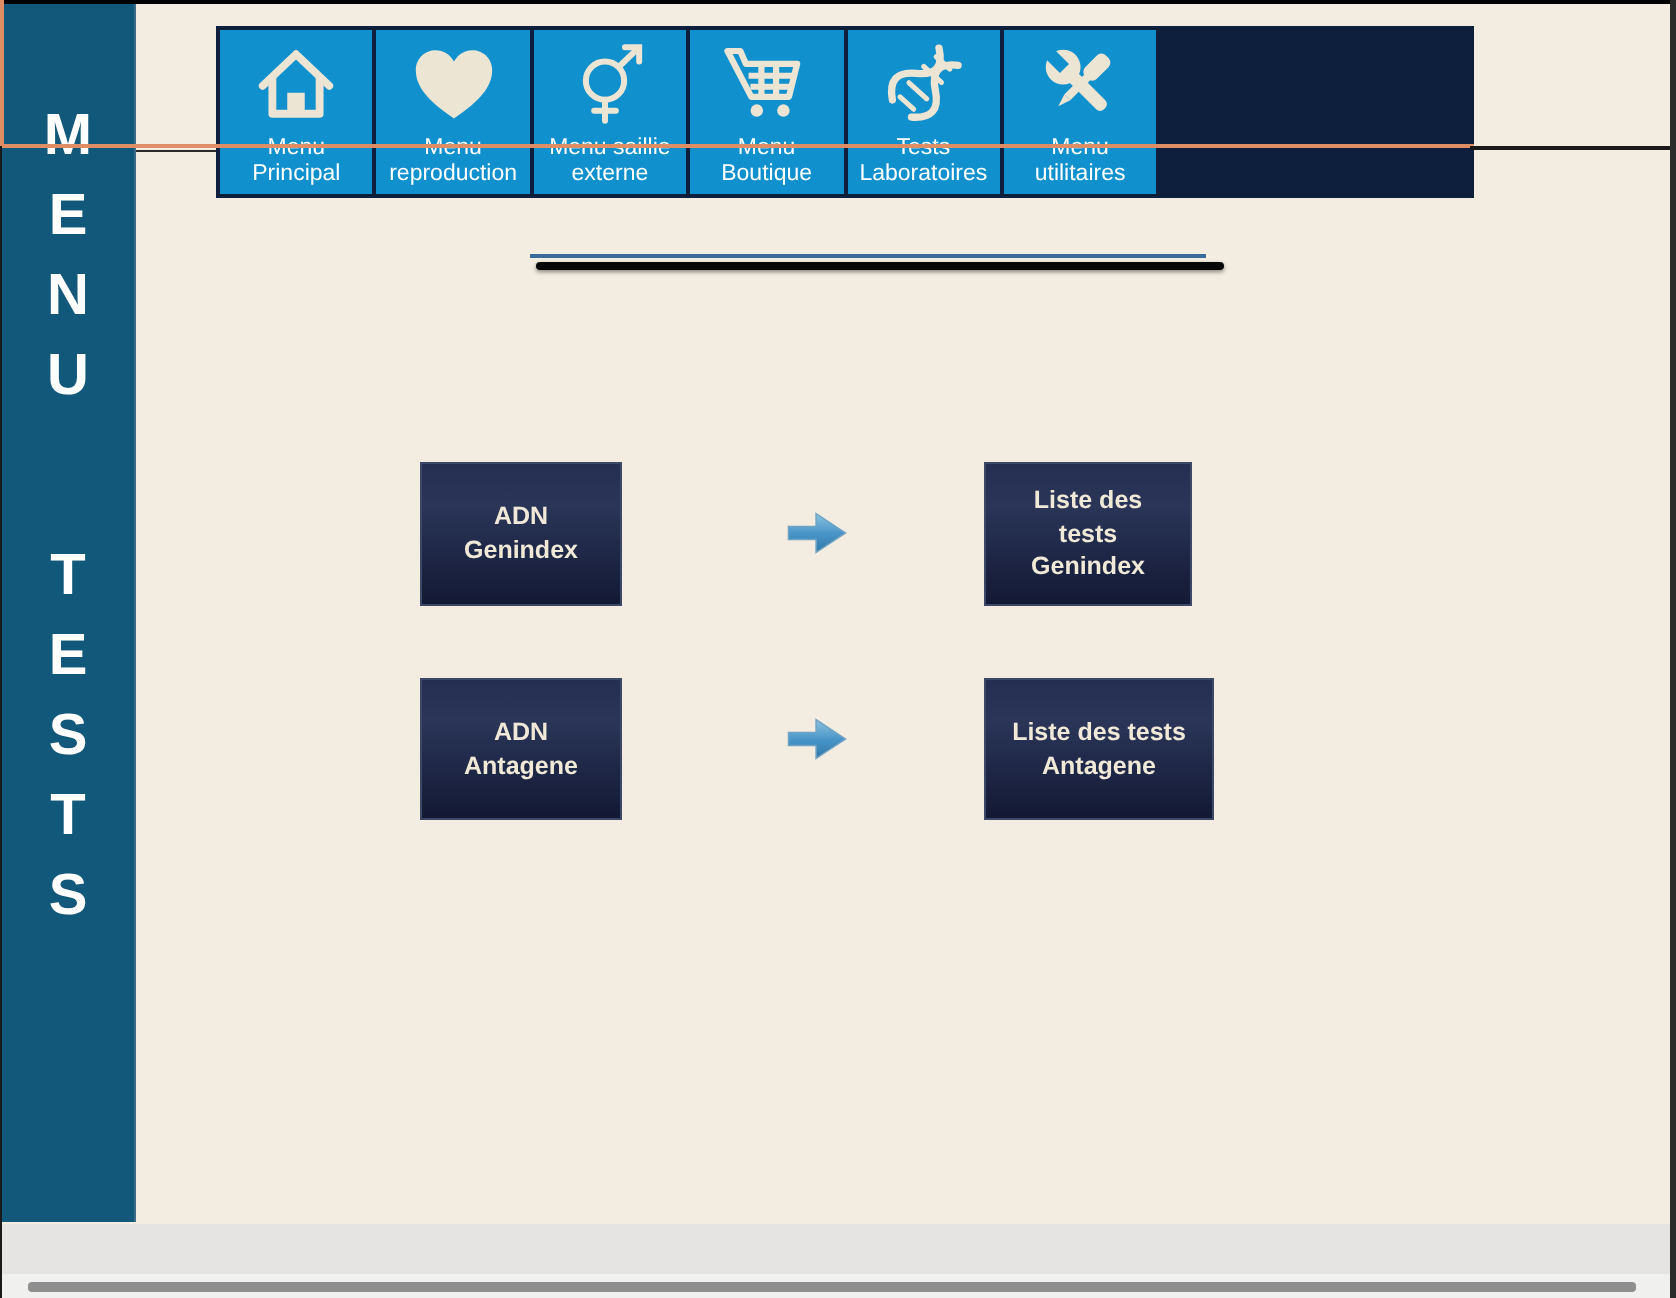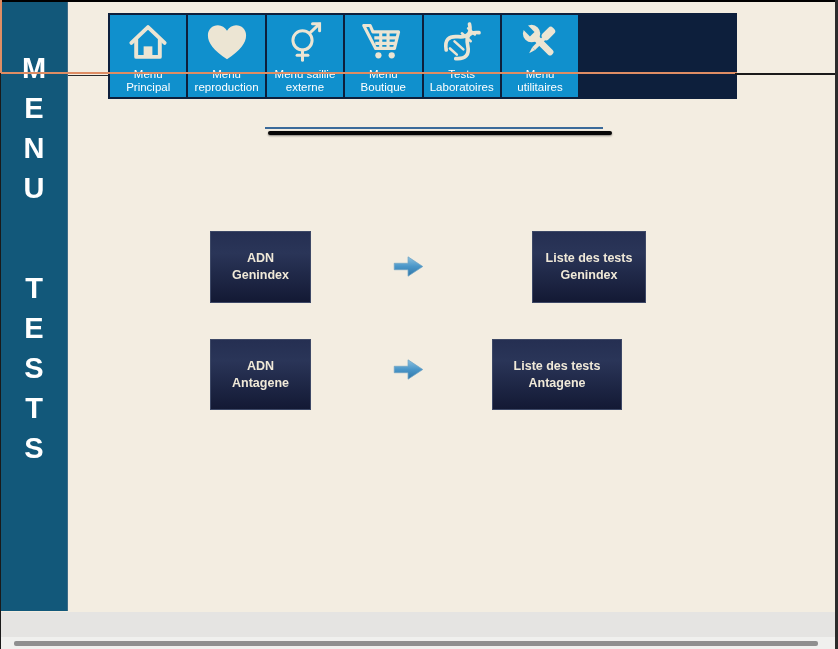"Liste des tests Genindex" .tile-tgt-1 { margin-left: 40px -> none; width: 114px -> 104px }
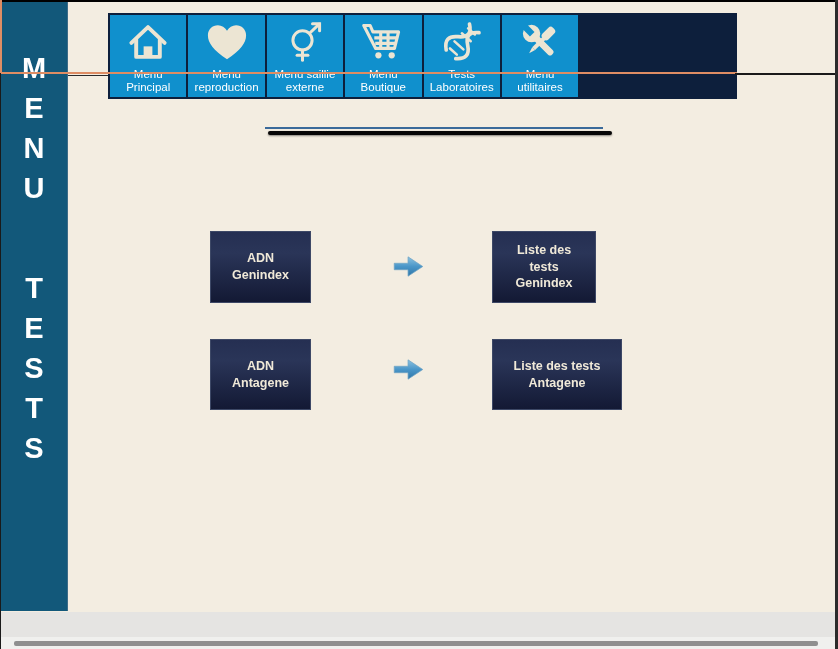"Liste des tests Antagene" .tile-tgt-2 { width: 130px -> 115px }
